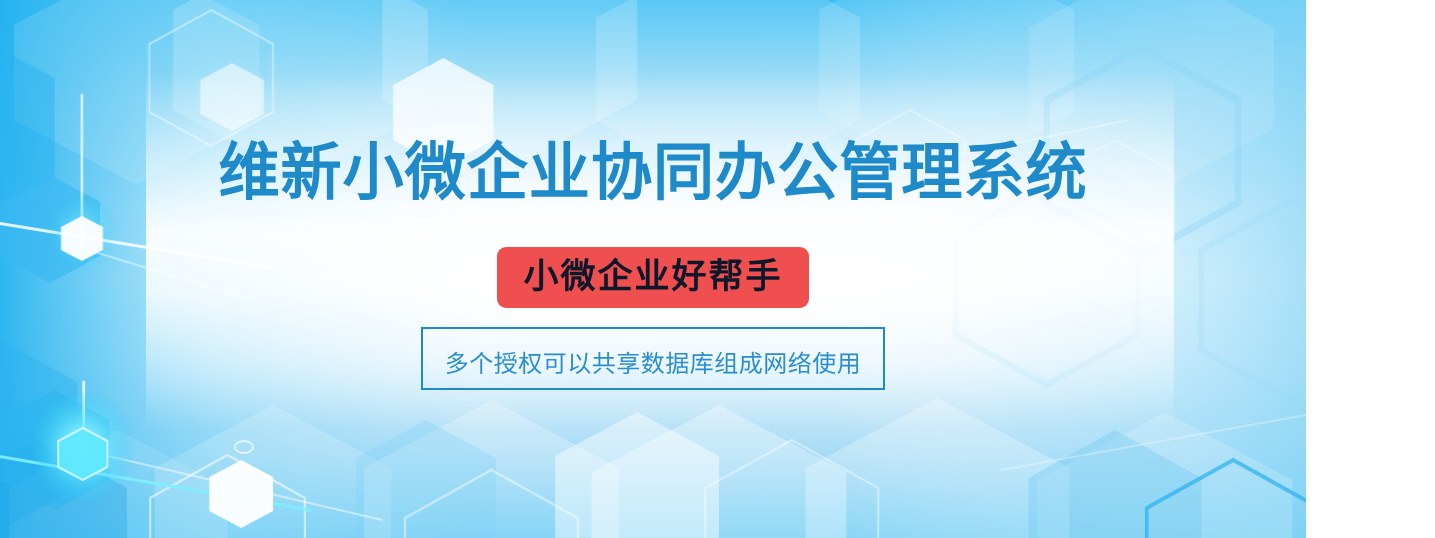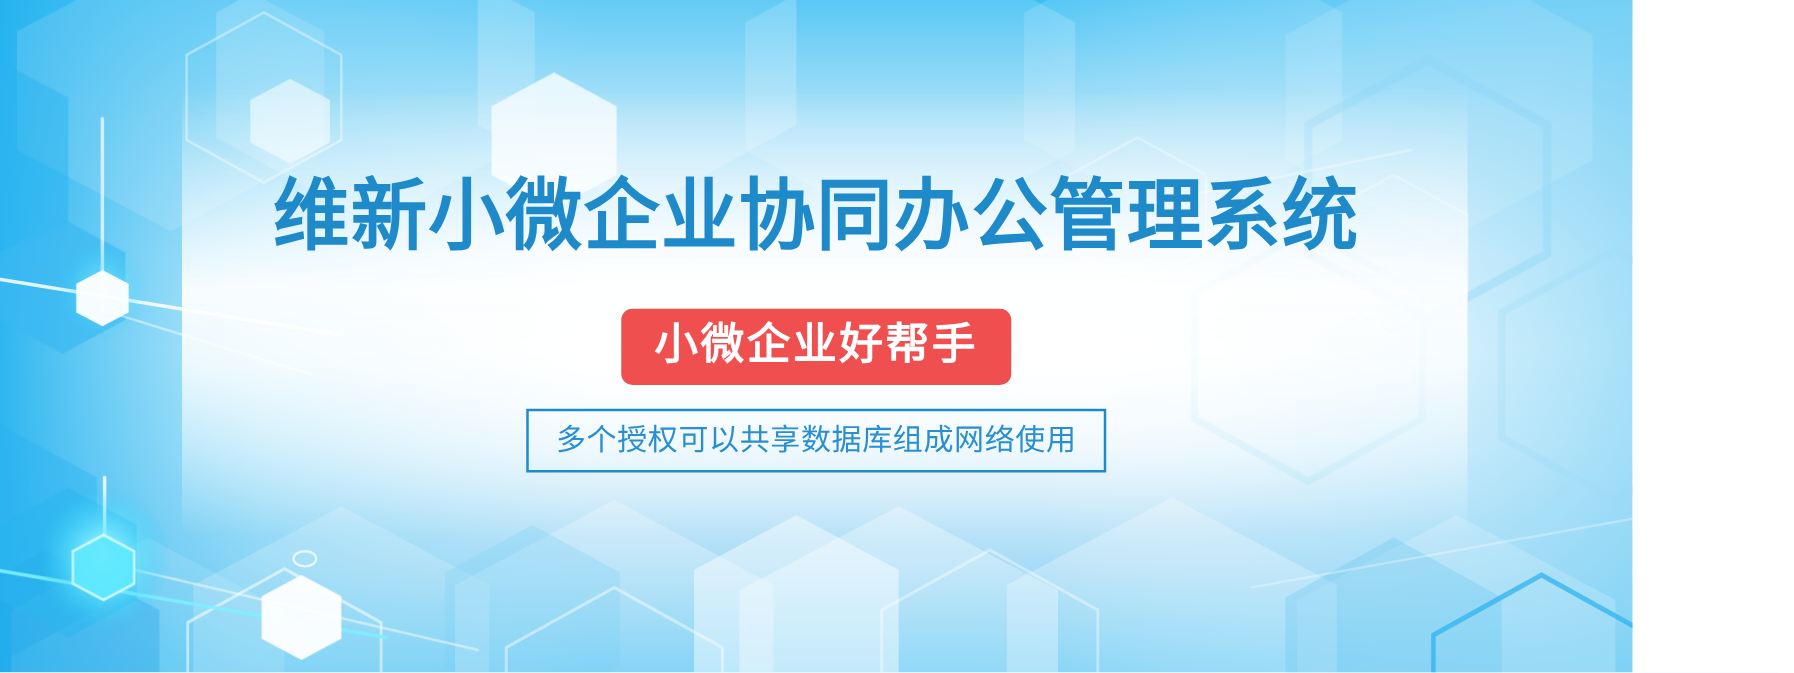"小微企业好帮手" .badge { color: #ffffff -> #0f172a }
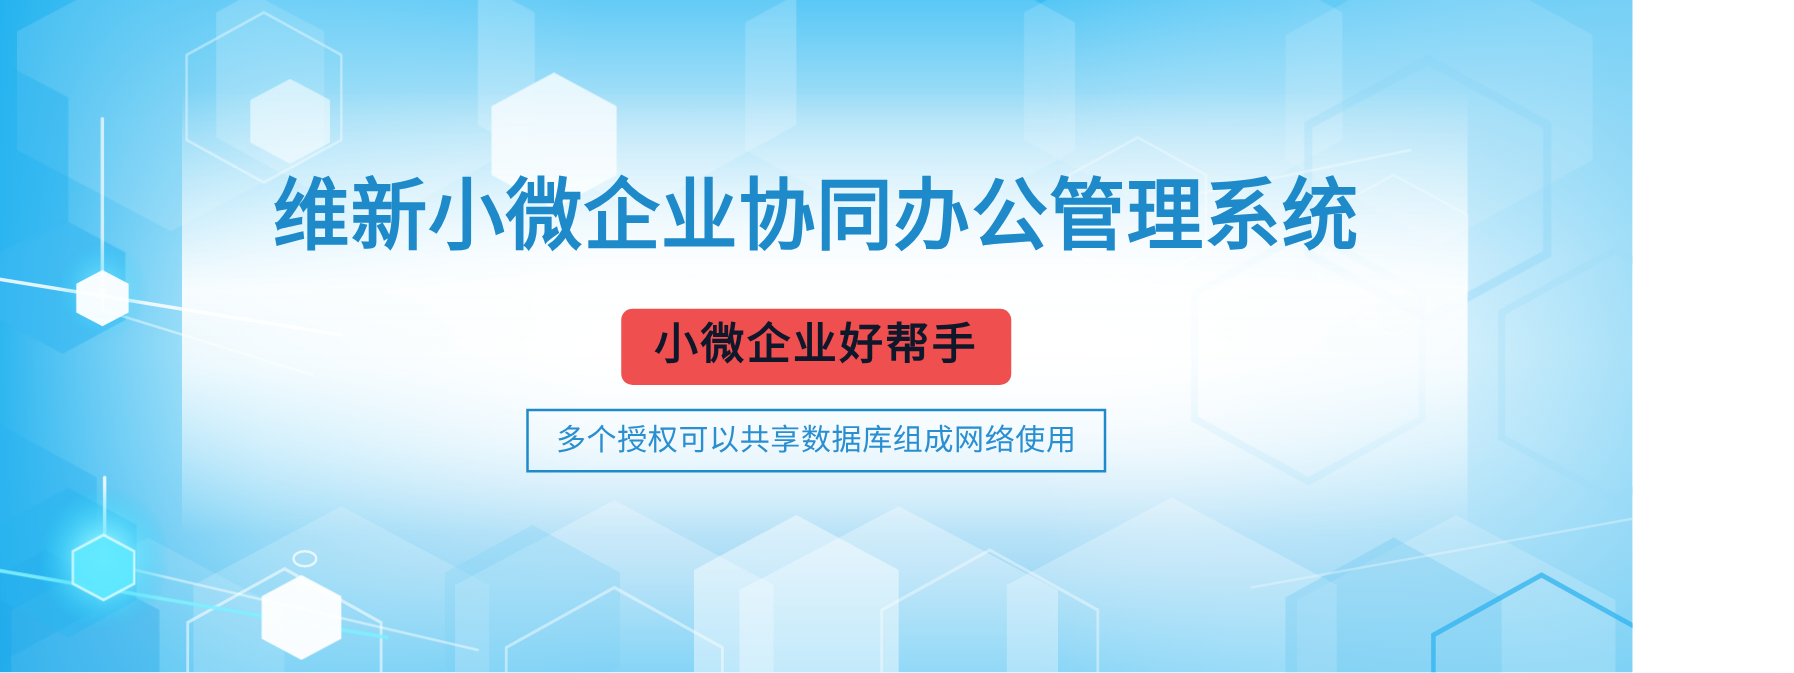"多个授权可以共享数据库组成网络使用" .infobox { padding: 8px 22px 9px 22px -> 20px 22px 9px 22px }
